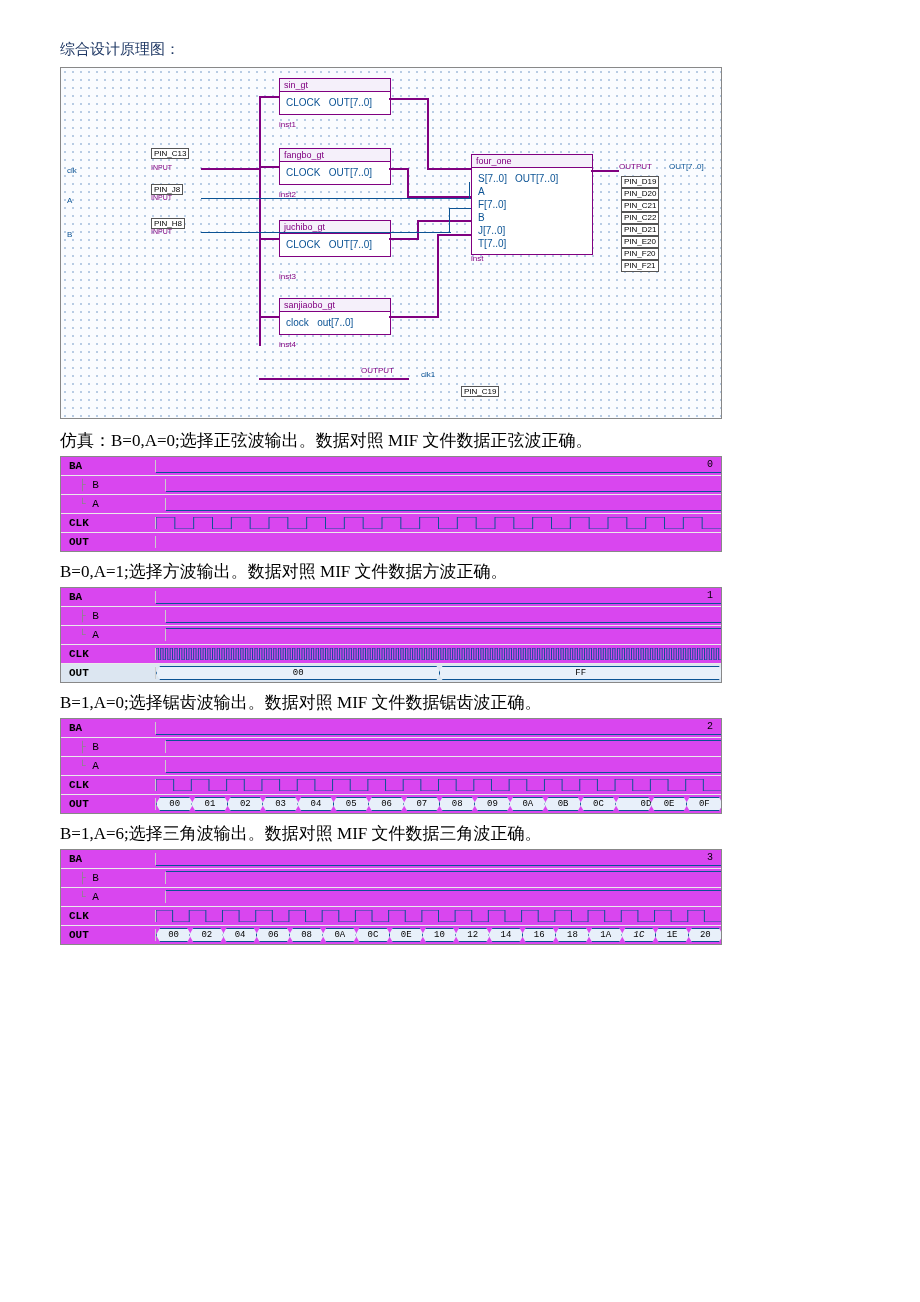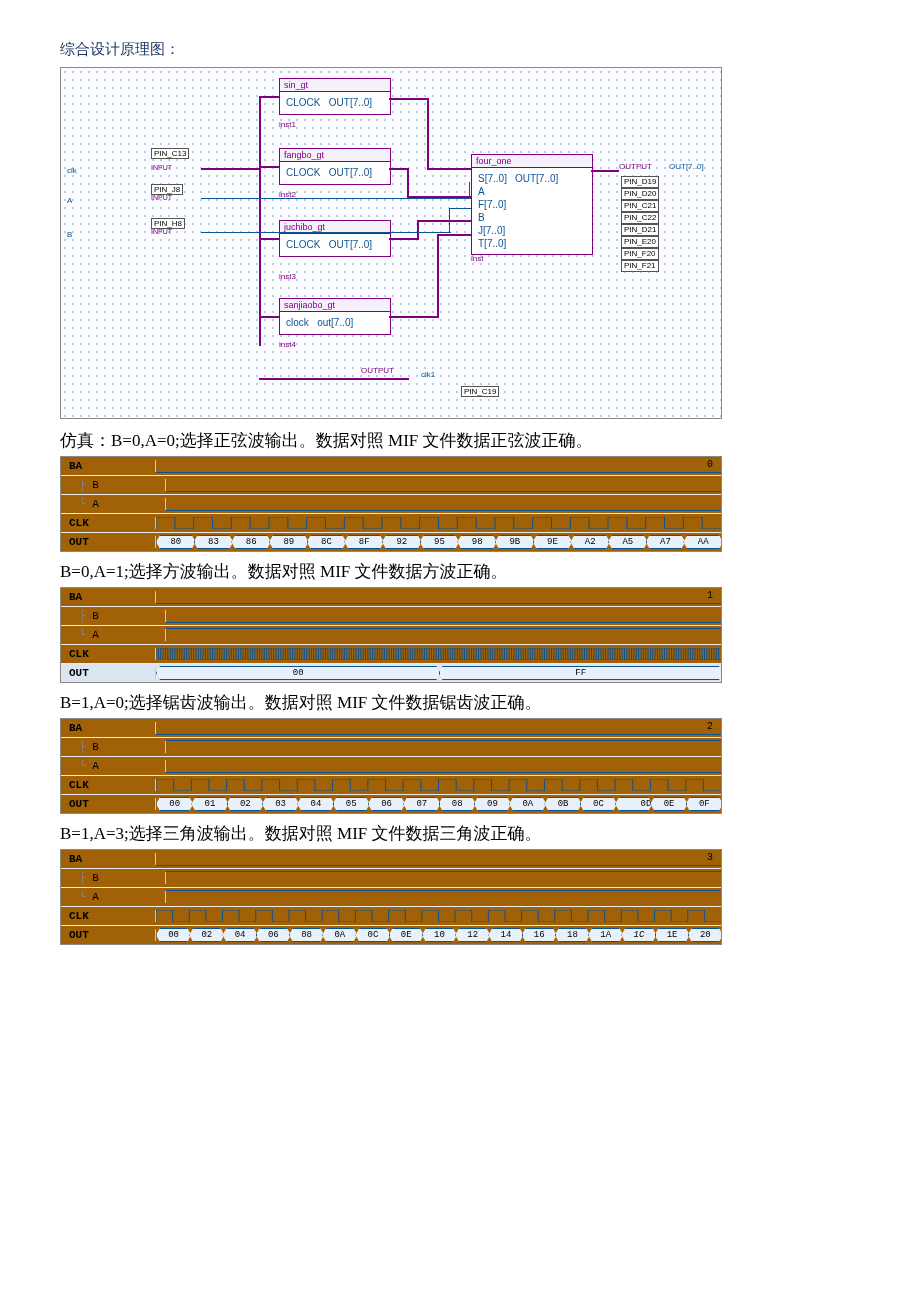"BA" .sim { background: #a16207 -> #d946ef }
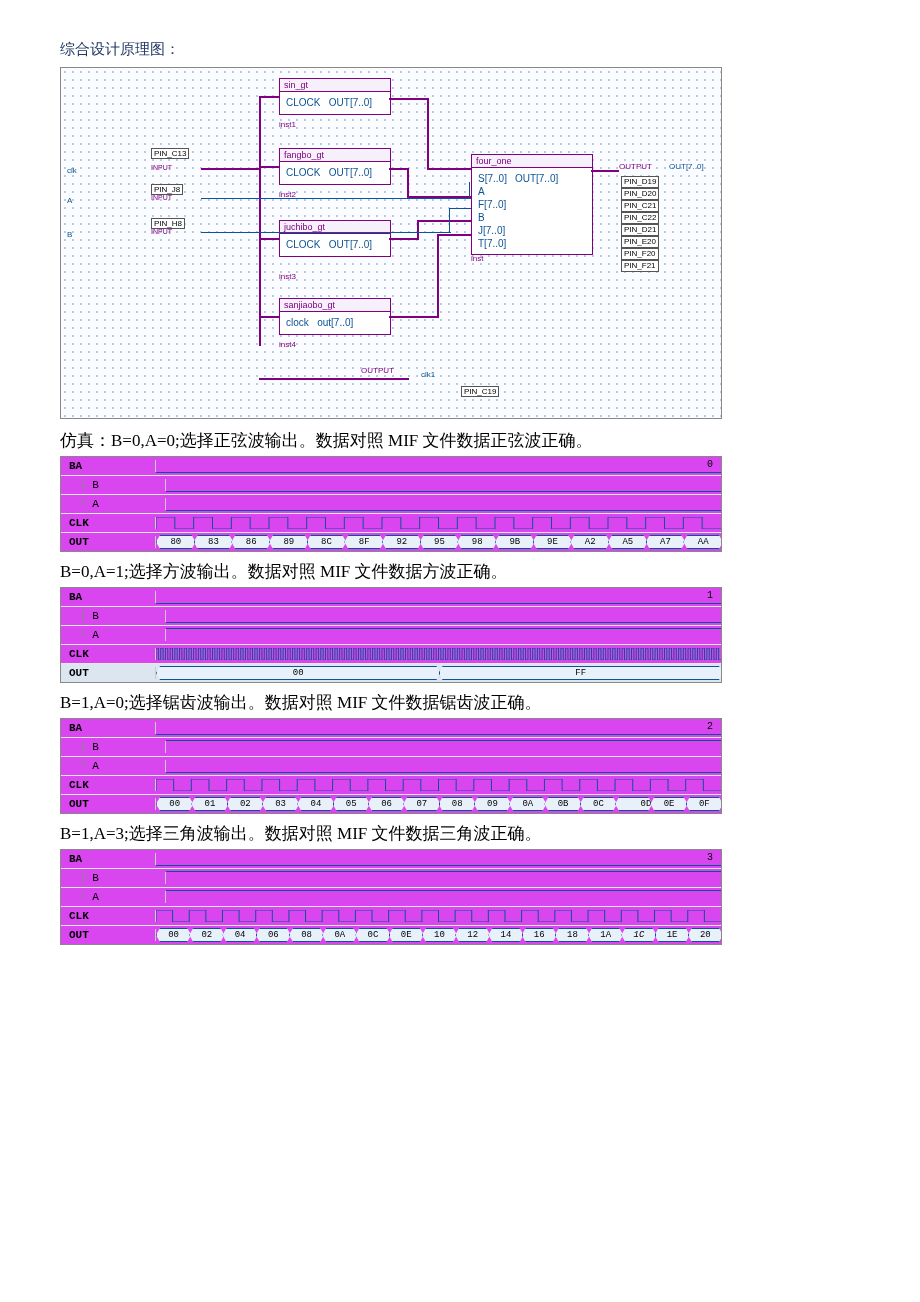"80" div.sim-wave { html: <div> <div>80</div> <div>83</div> <div>86</div> <div>89</div> <div>8C</div> <div>8F</div> <div>92</div> <div>95</div> <div>98</div> <div>9B</div> <div>9E</div> <div>A2</div> <div>A5</div> <div>A7</div> <div>AA</div> </div> -> none }
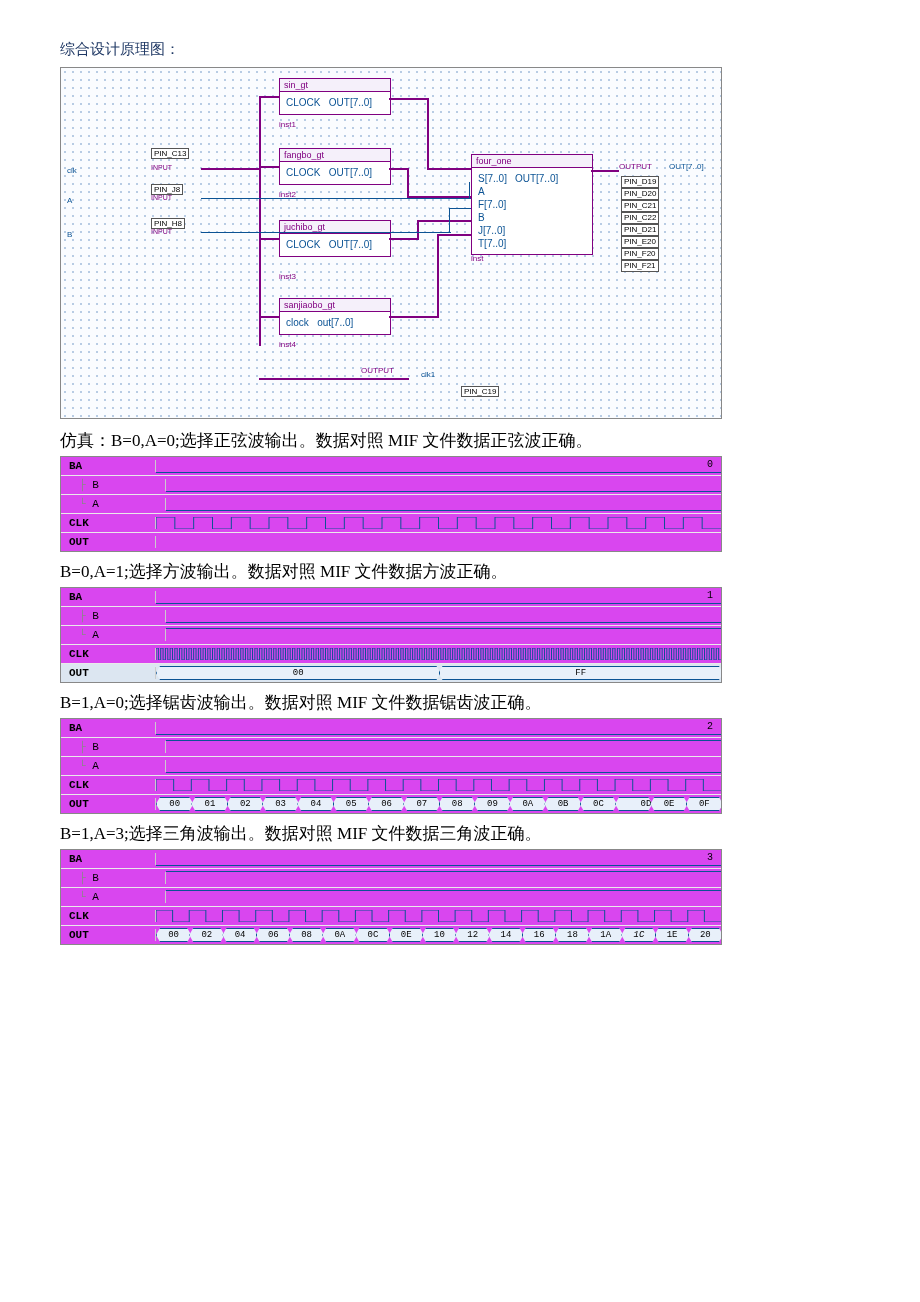"B=1,A=3;选择三角波输出。数据对照 MIF 文件数据三角波正确。" div.caption { text: 3 -> 6 }
